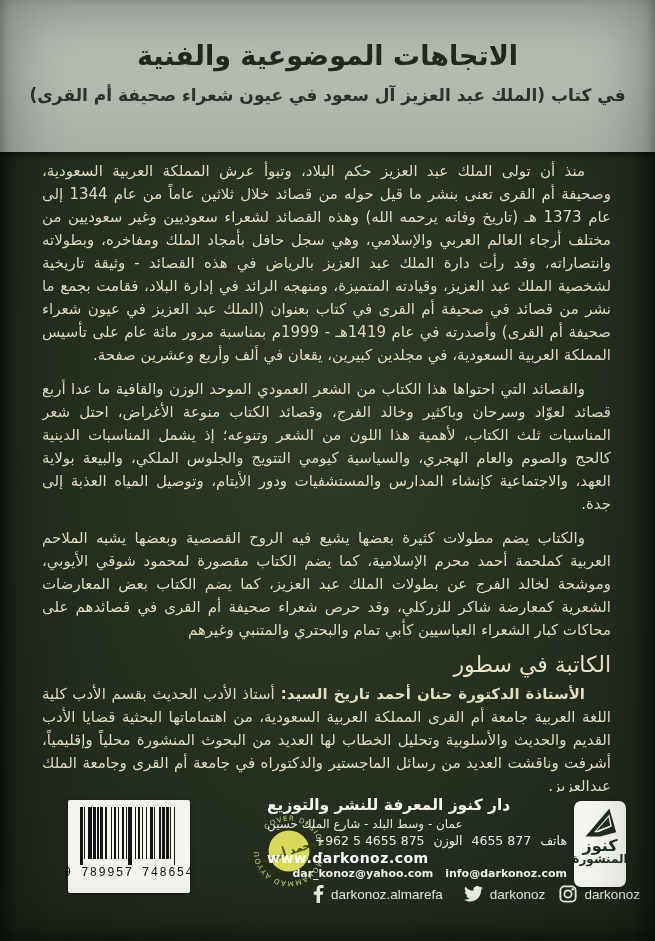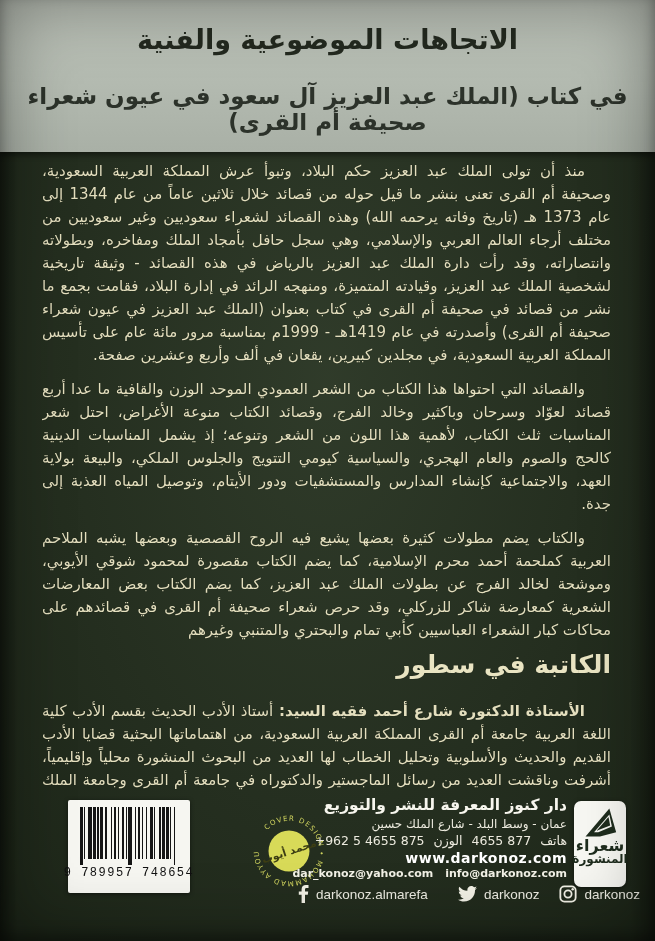"الاتجاهات الموضوعية والفنية" .band-title { padding-top: 24px -> 40px }
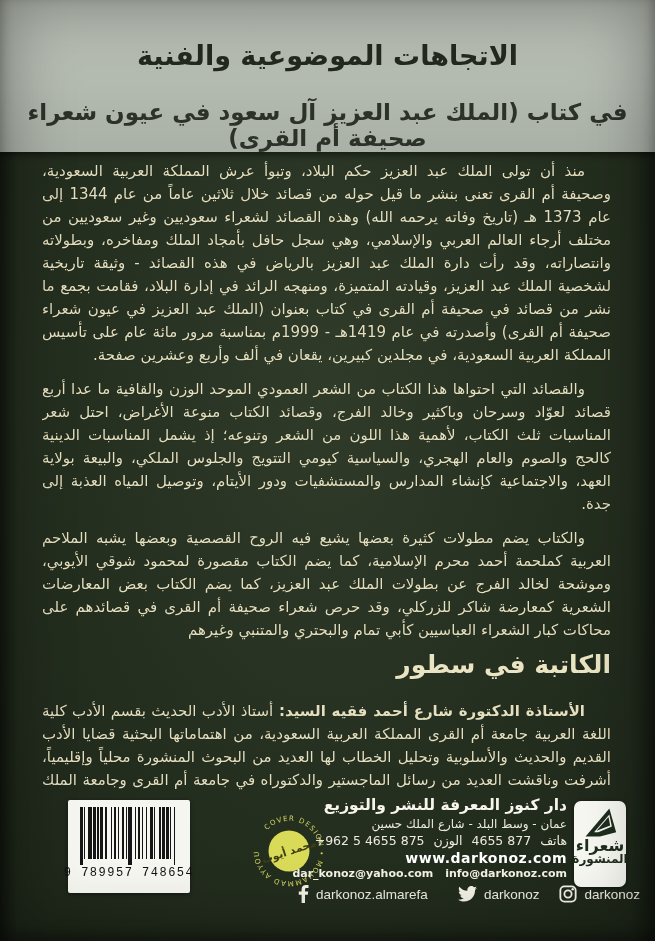"في كتاب (الملك عبد العزيز" .band-subtitle { font-size: 23px -> 17px; margin: 28px 0 0 0 -> 14px 0 0 0 }
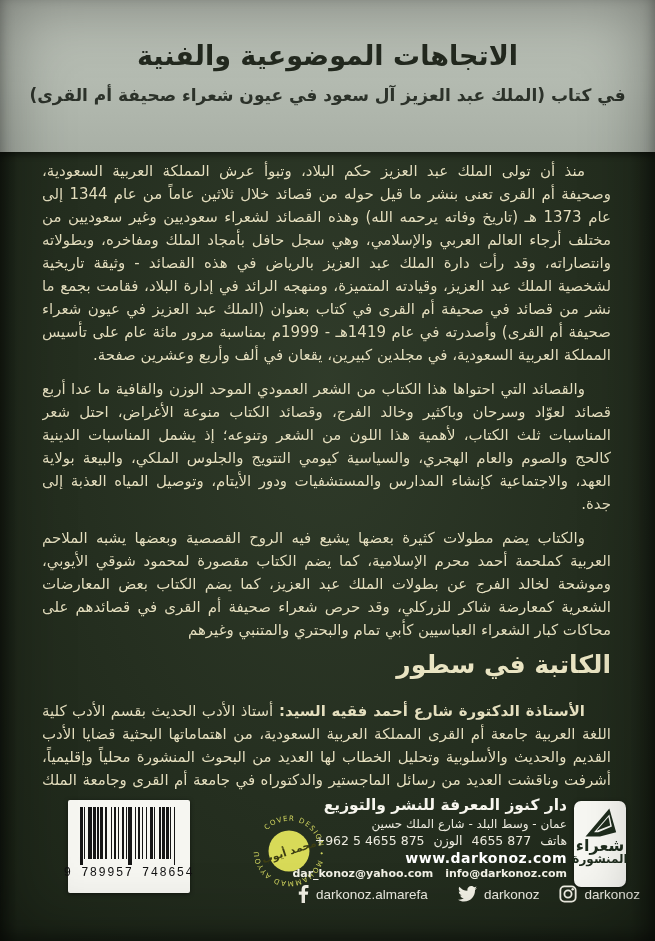"الكاتبة في سطور" .author-heading { font-size: 25px -> 22px; font-weight: bold -> normal; margin: 6px 0 24px 0 -> 6px 0 7px 0 }
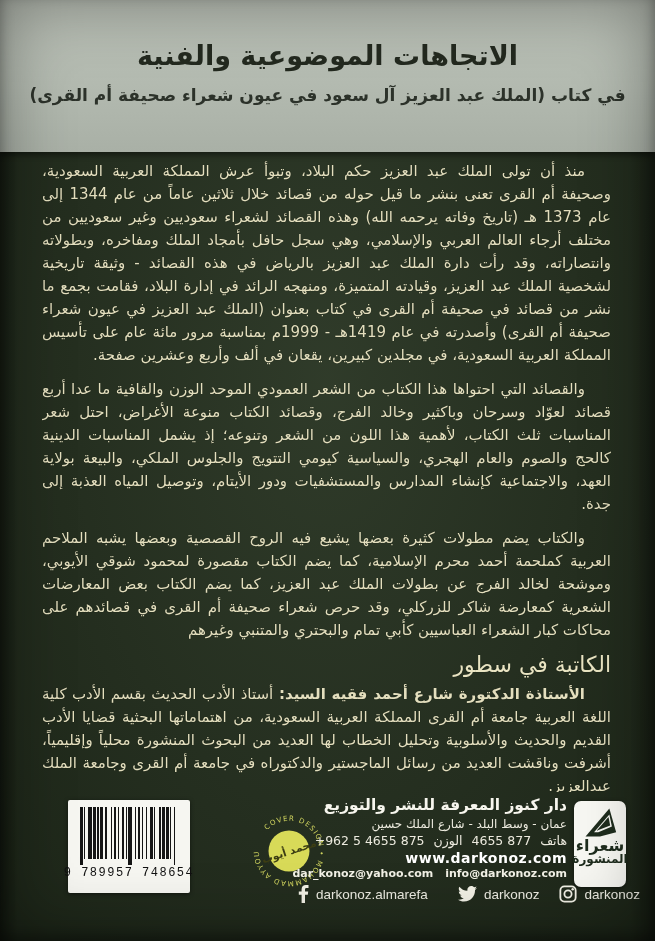"الأستاذة الدكتورة شارع أحمد فقيه" span.bio-lead { text: شارع أحمد فقيه -> حنان أحمد تاريخ }
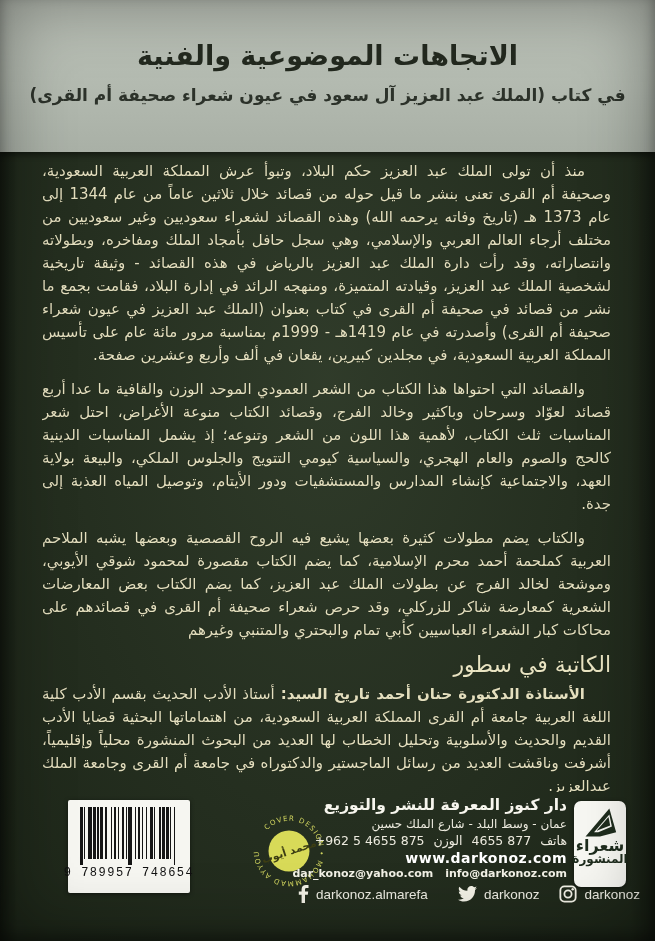"دار كنوز المعرفة للنشر والتوزيع" .contact { text-align: right -> left }
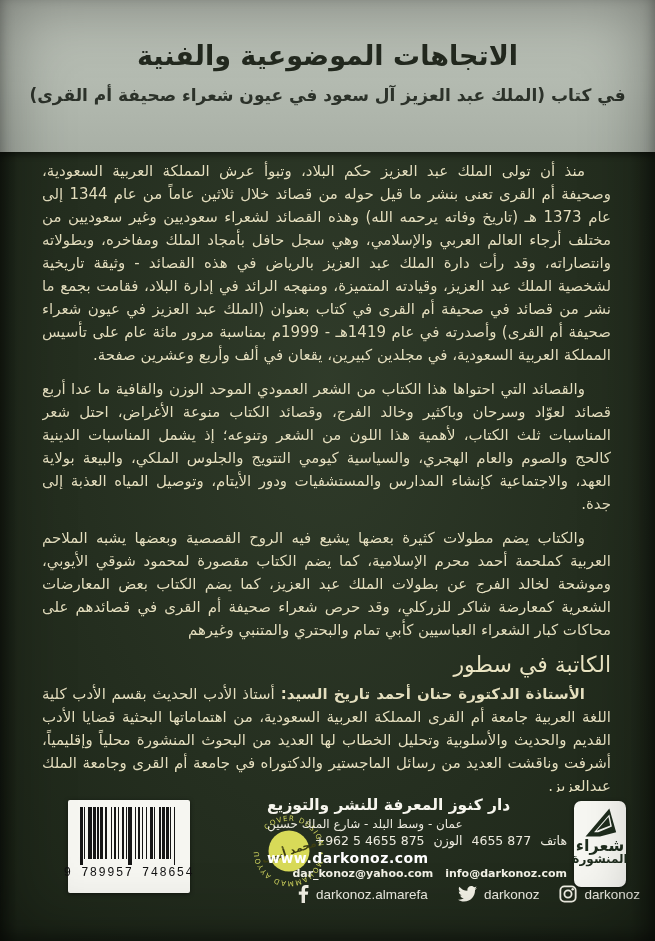"شعراء" div.logo-word1 { text: شعراء -> كنوز }
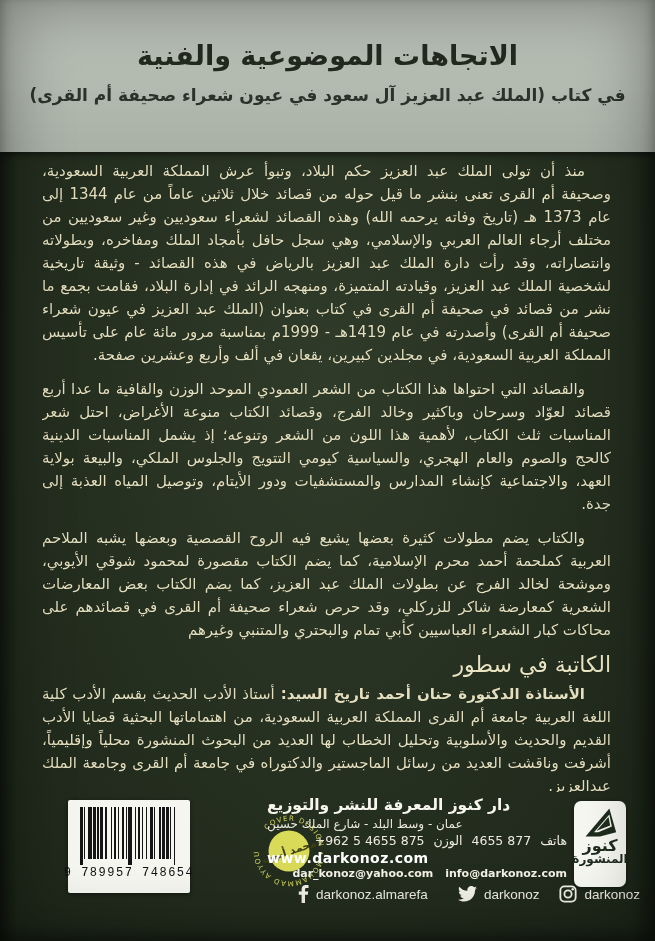"darkonoz.almarefa" .si-fb { margin-left: none -> 15px }
